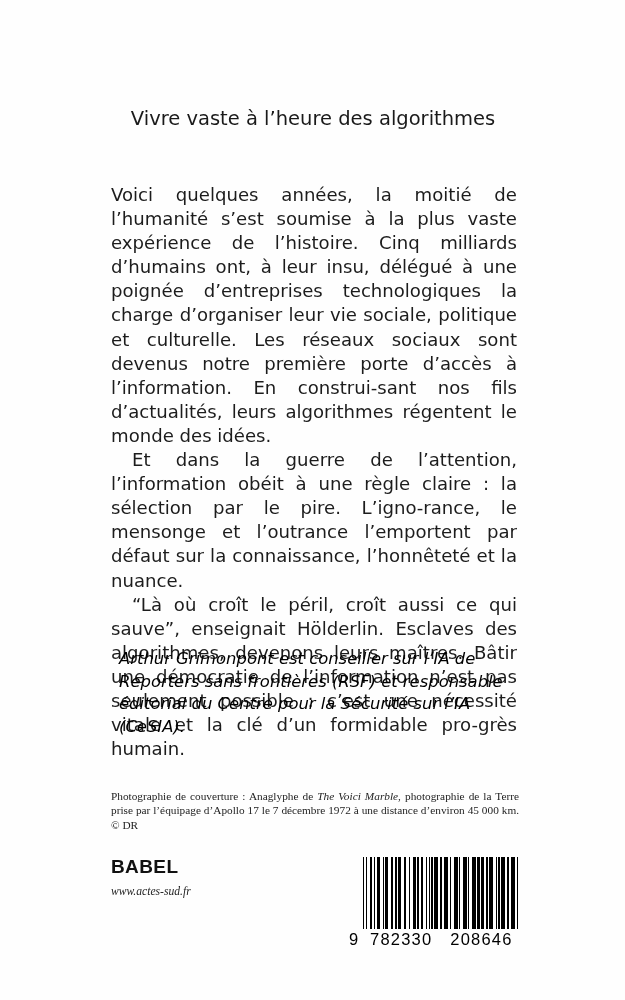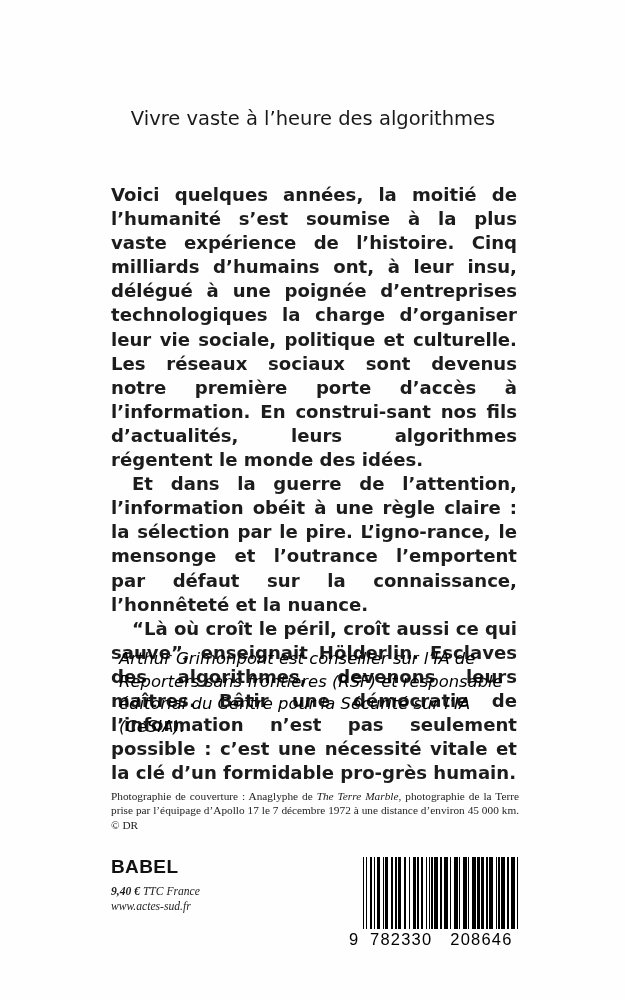"Voici quelques années, la moitié" .para { font-weight: bold -> none }
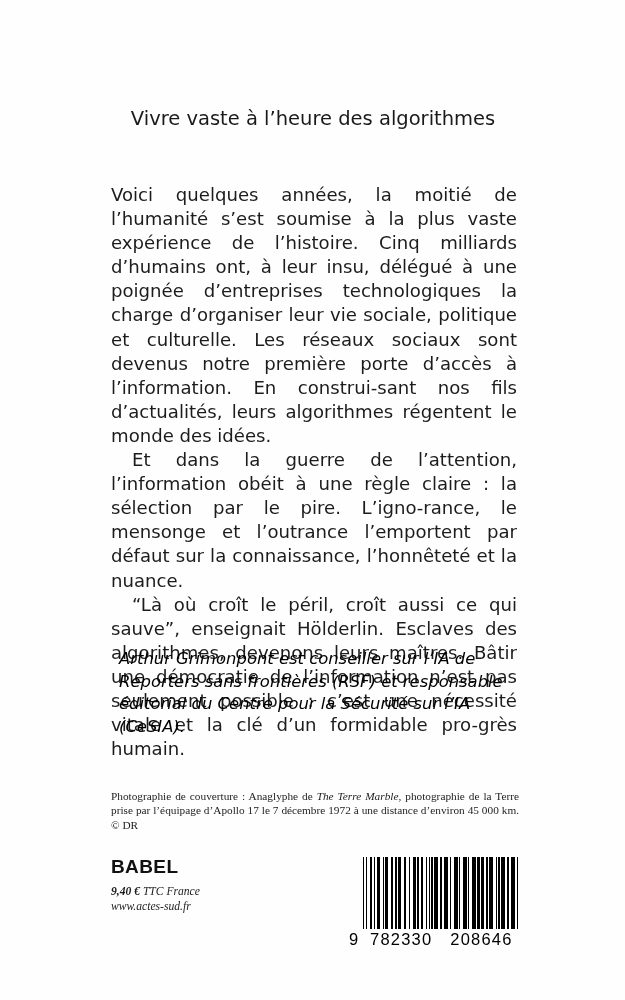"The Terre Marble" em { text: Terre -> Voici }
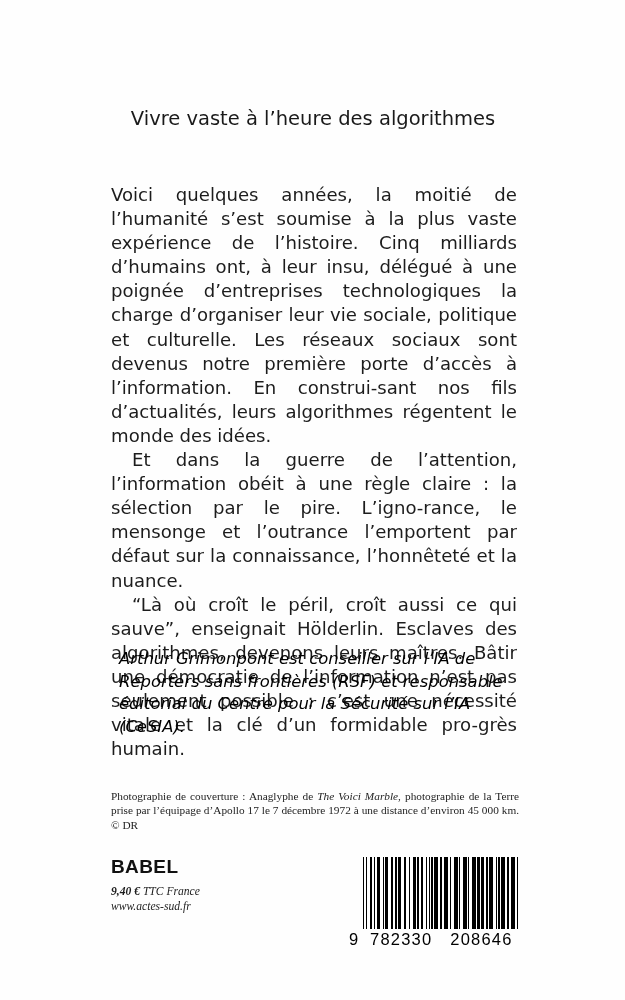"9,40 € TTC France" div.price { html: <div><strong>9,40 €</strong><span> TTC France</span></div> -> none }
